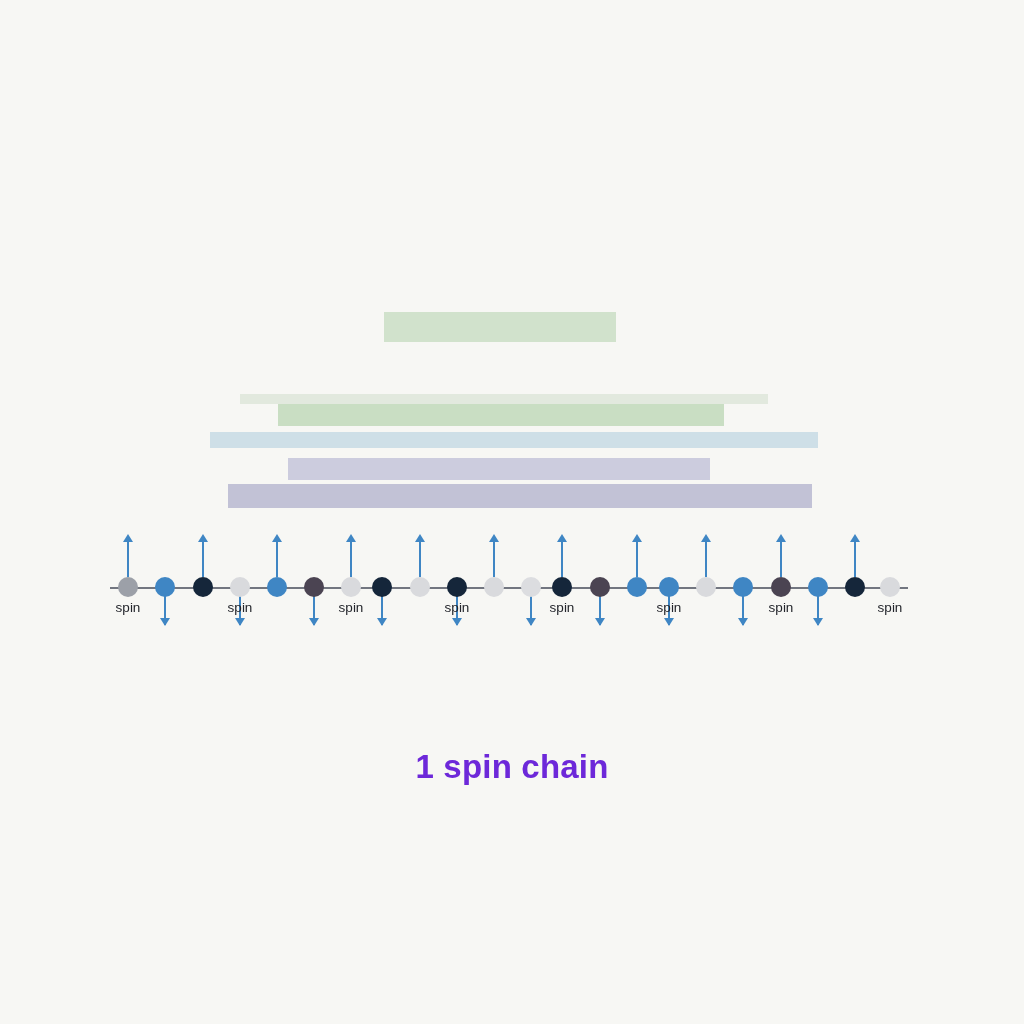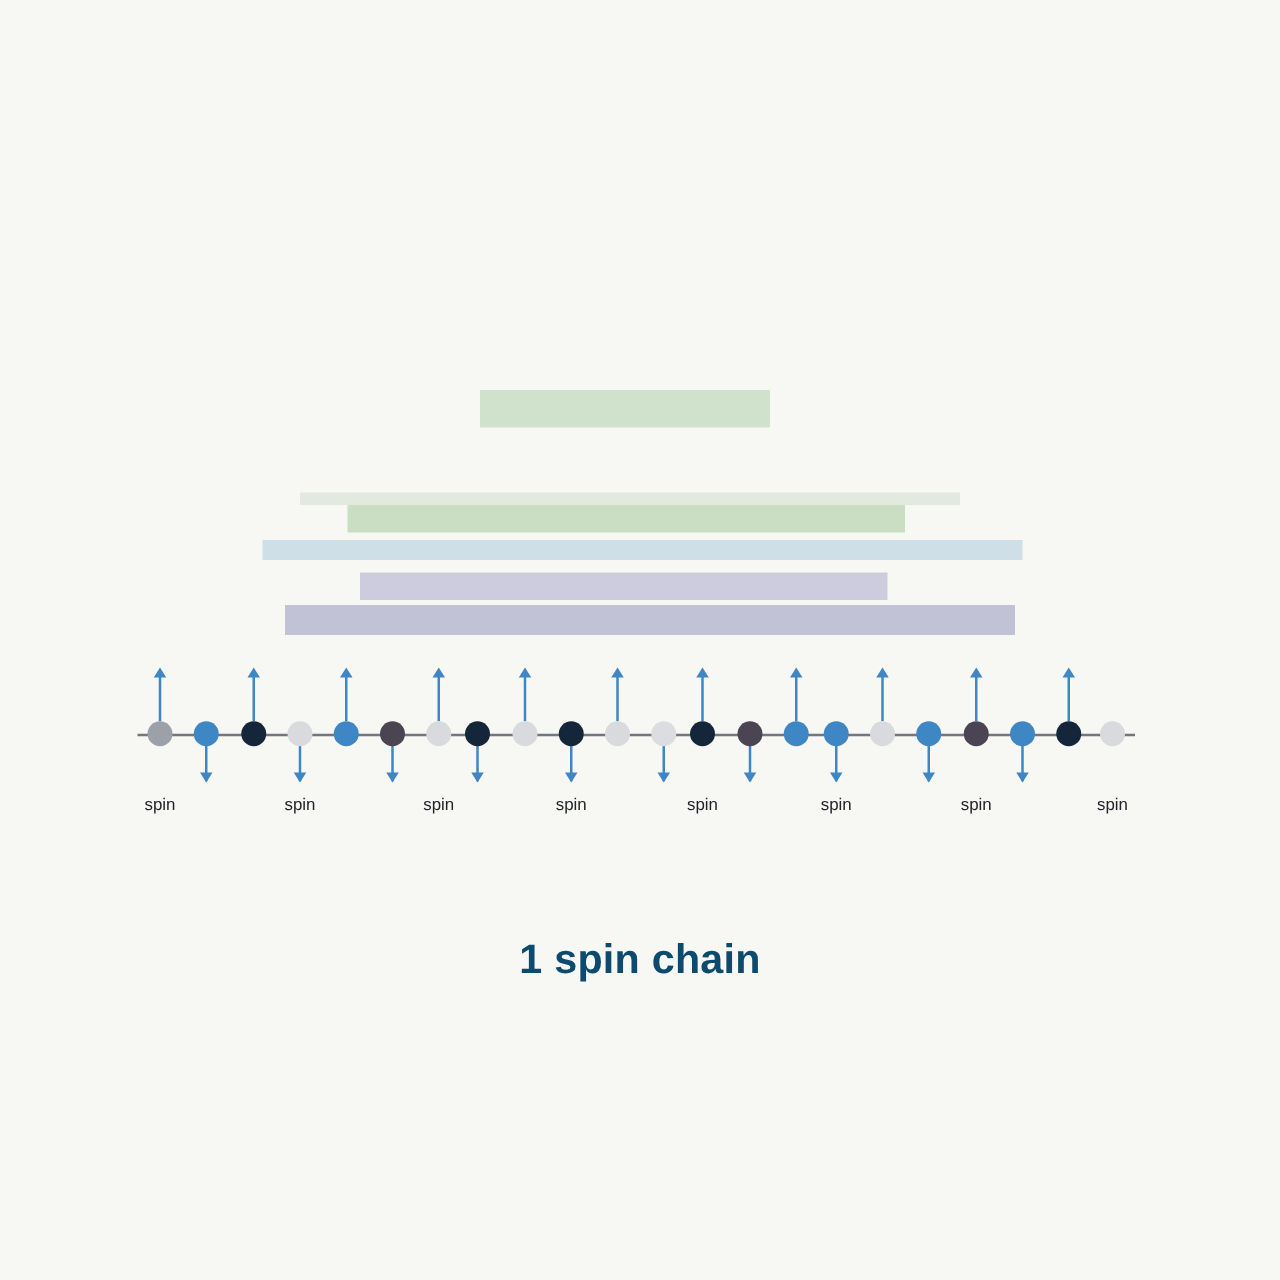"spin" .site-label { margin-top: 36px -> none }
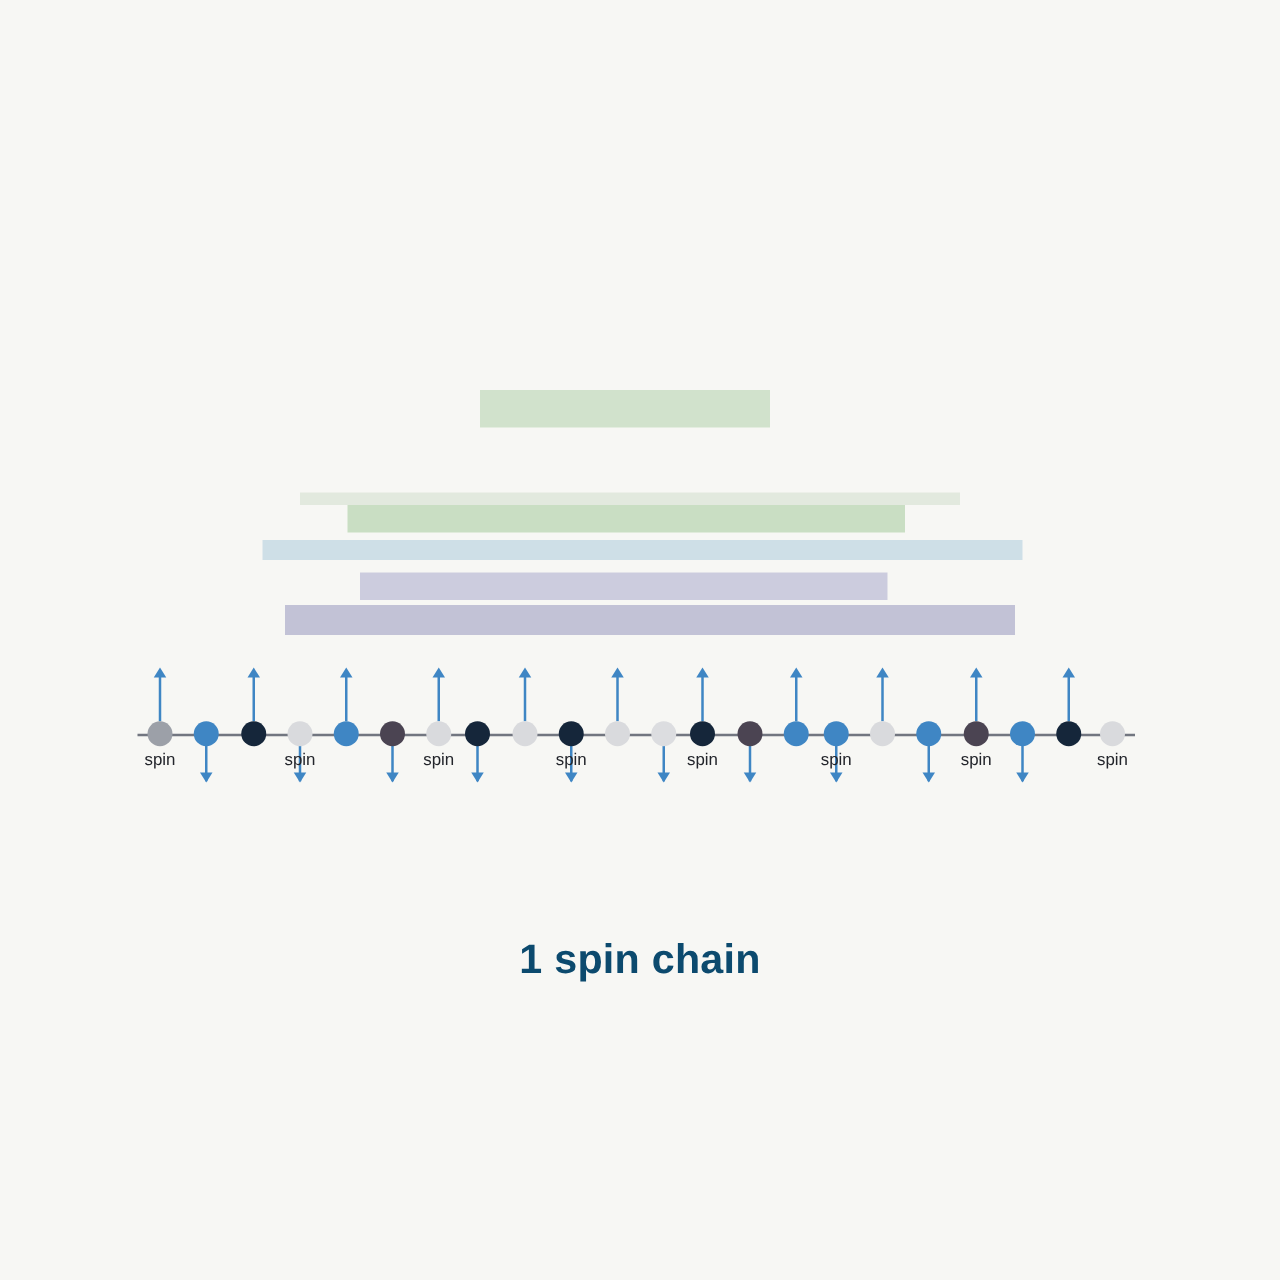"1 spin chain" .caption { color: #0c4a6e -> #6d28d9 }
